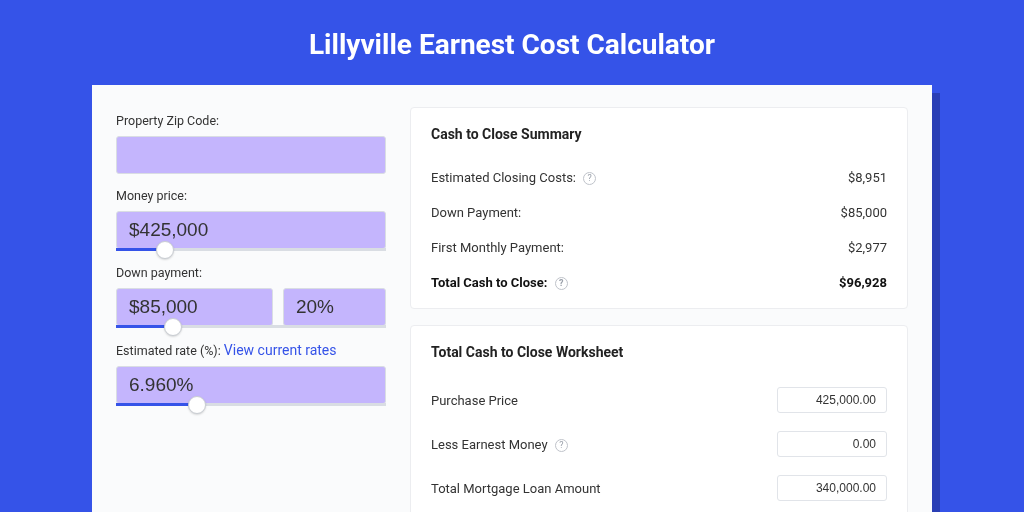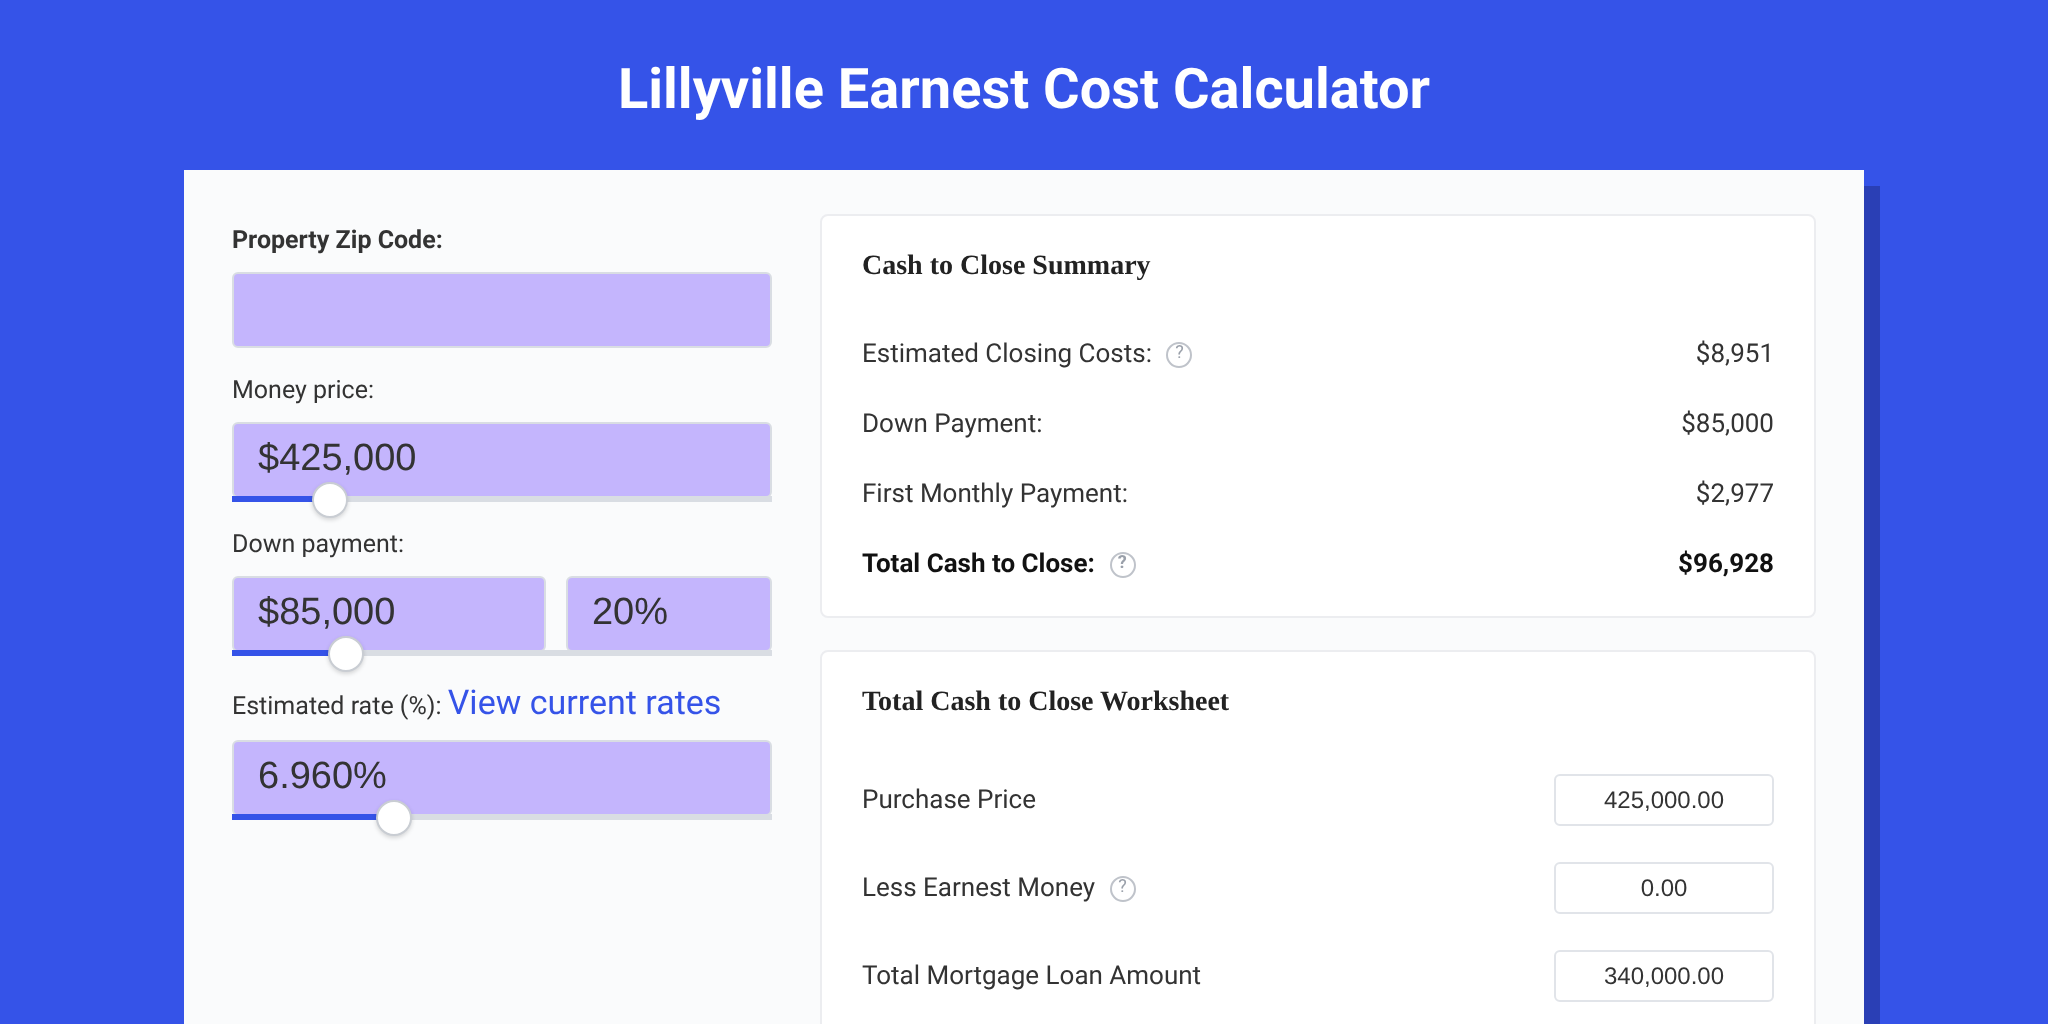"Property Zip Code:" .field-label:first-child { font-weight: bold -> none }
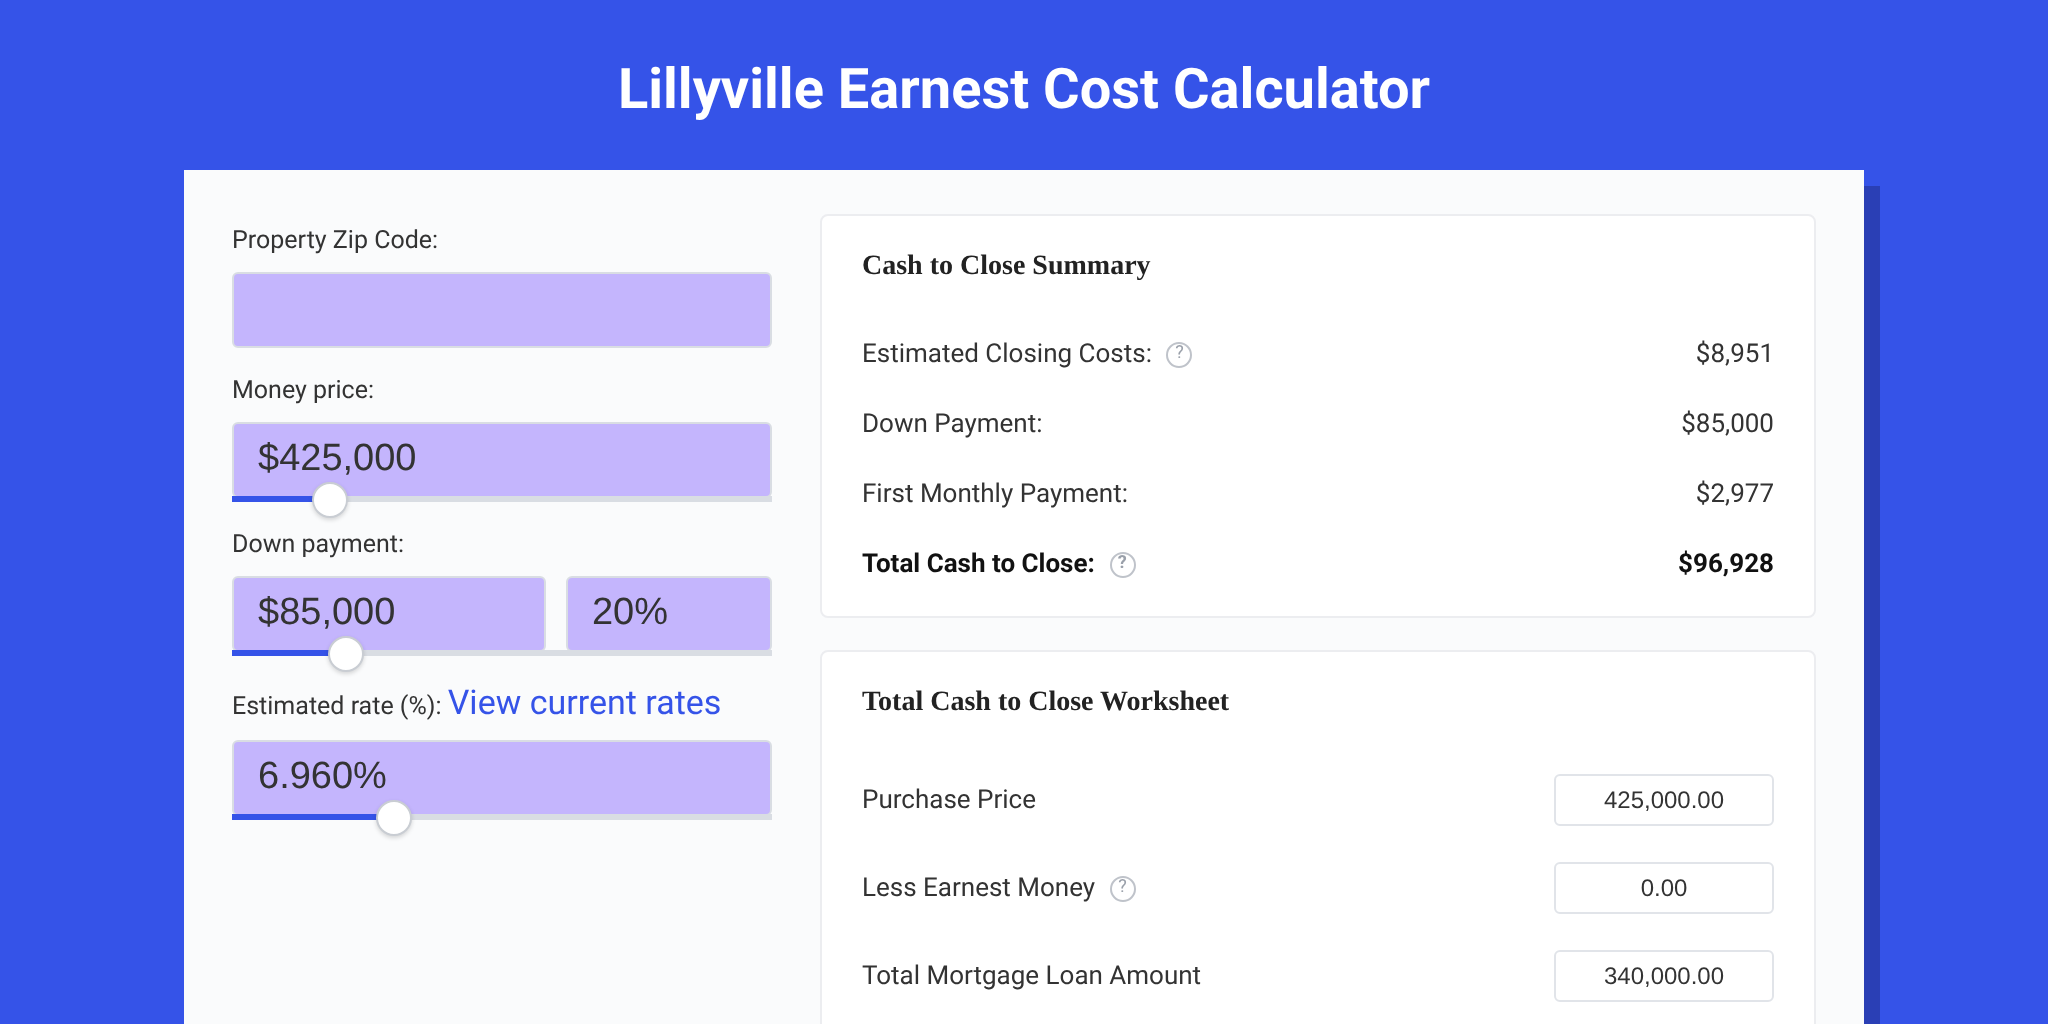"Cash to Close Summary" .panel-title { font-family: Liberation Serif, serif -> none }
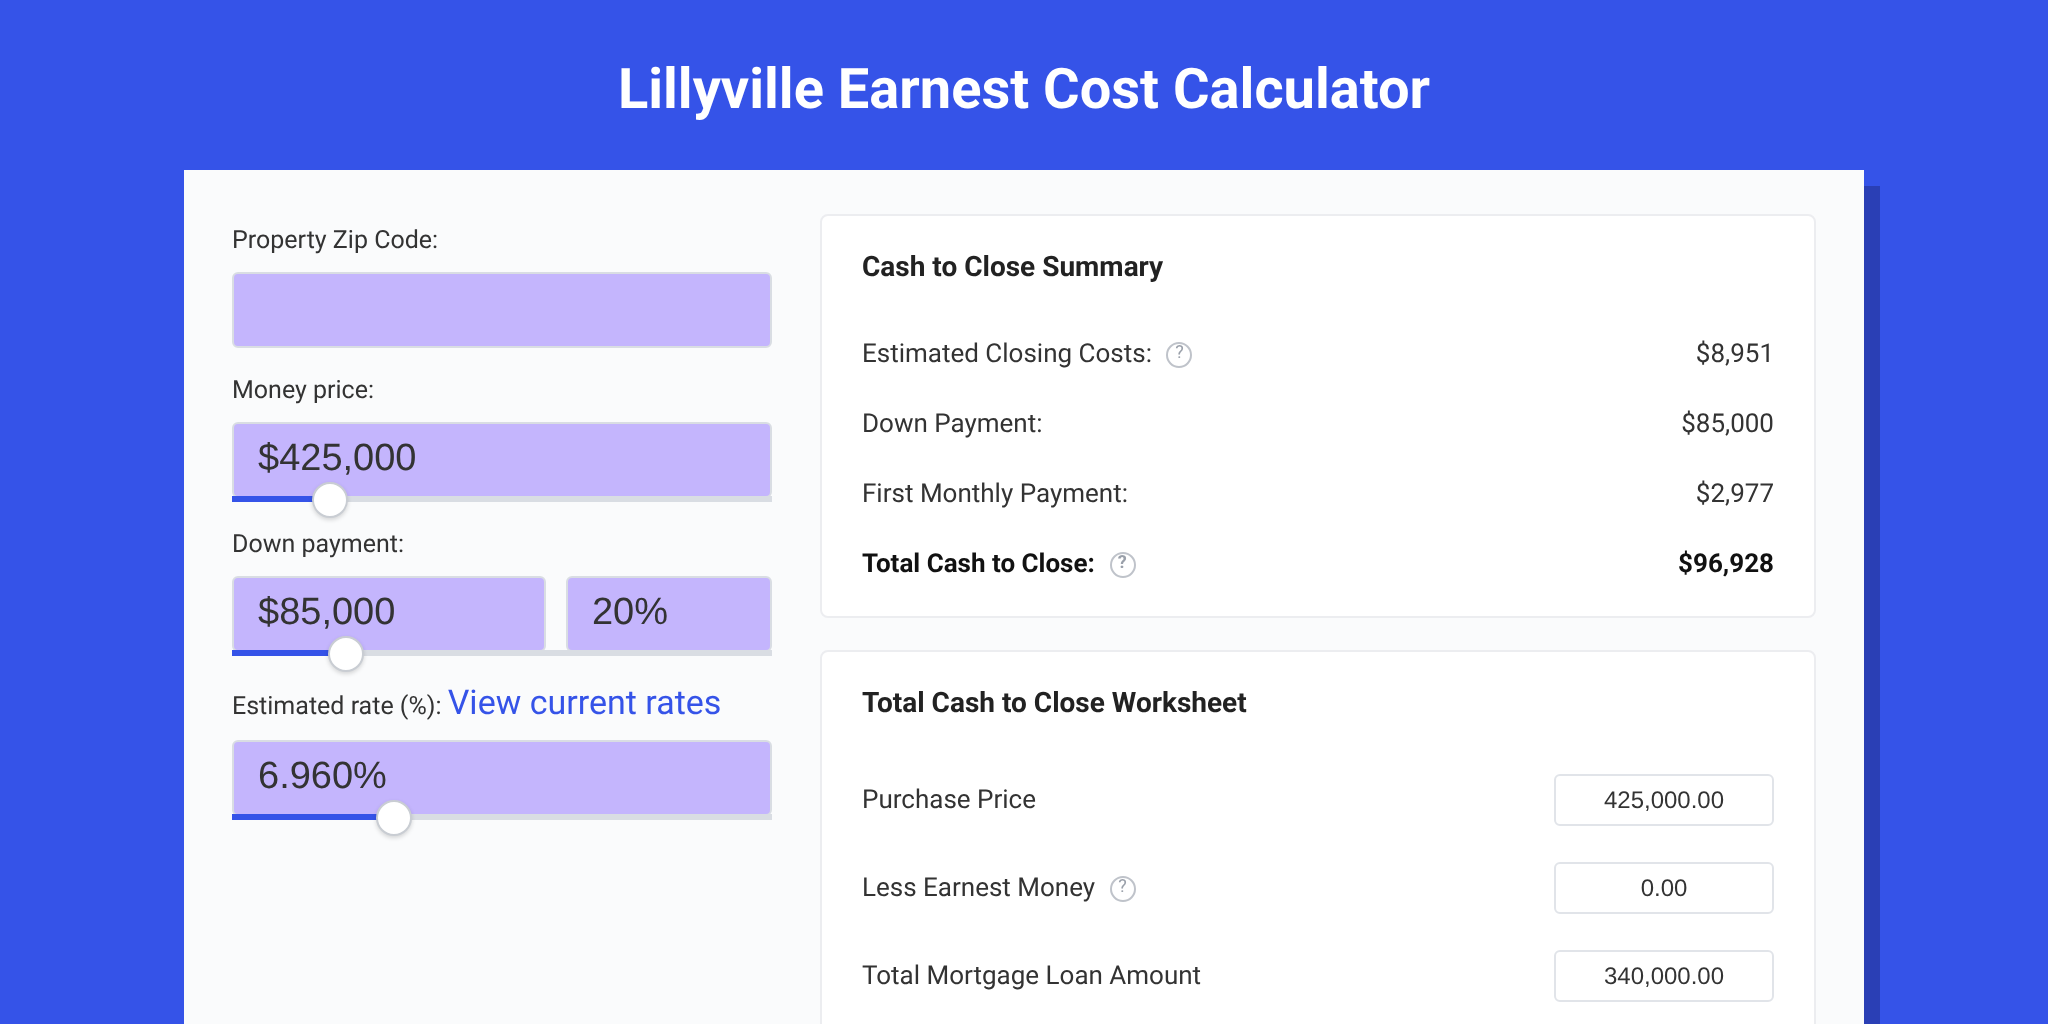"View current rates" .link { font-size: 17px -> 14px }
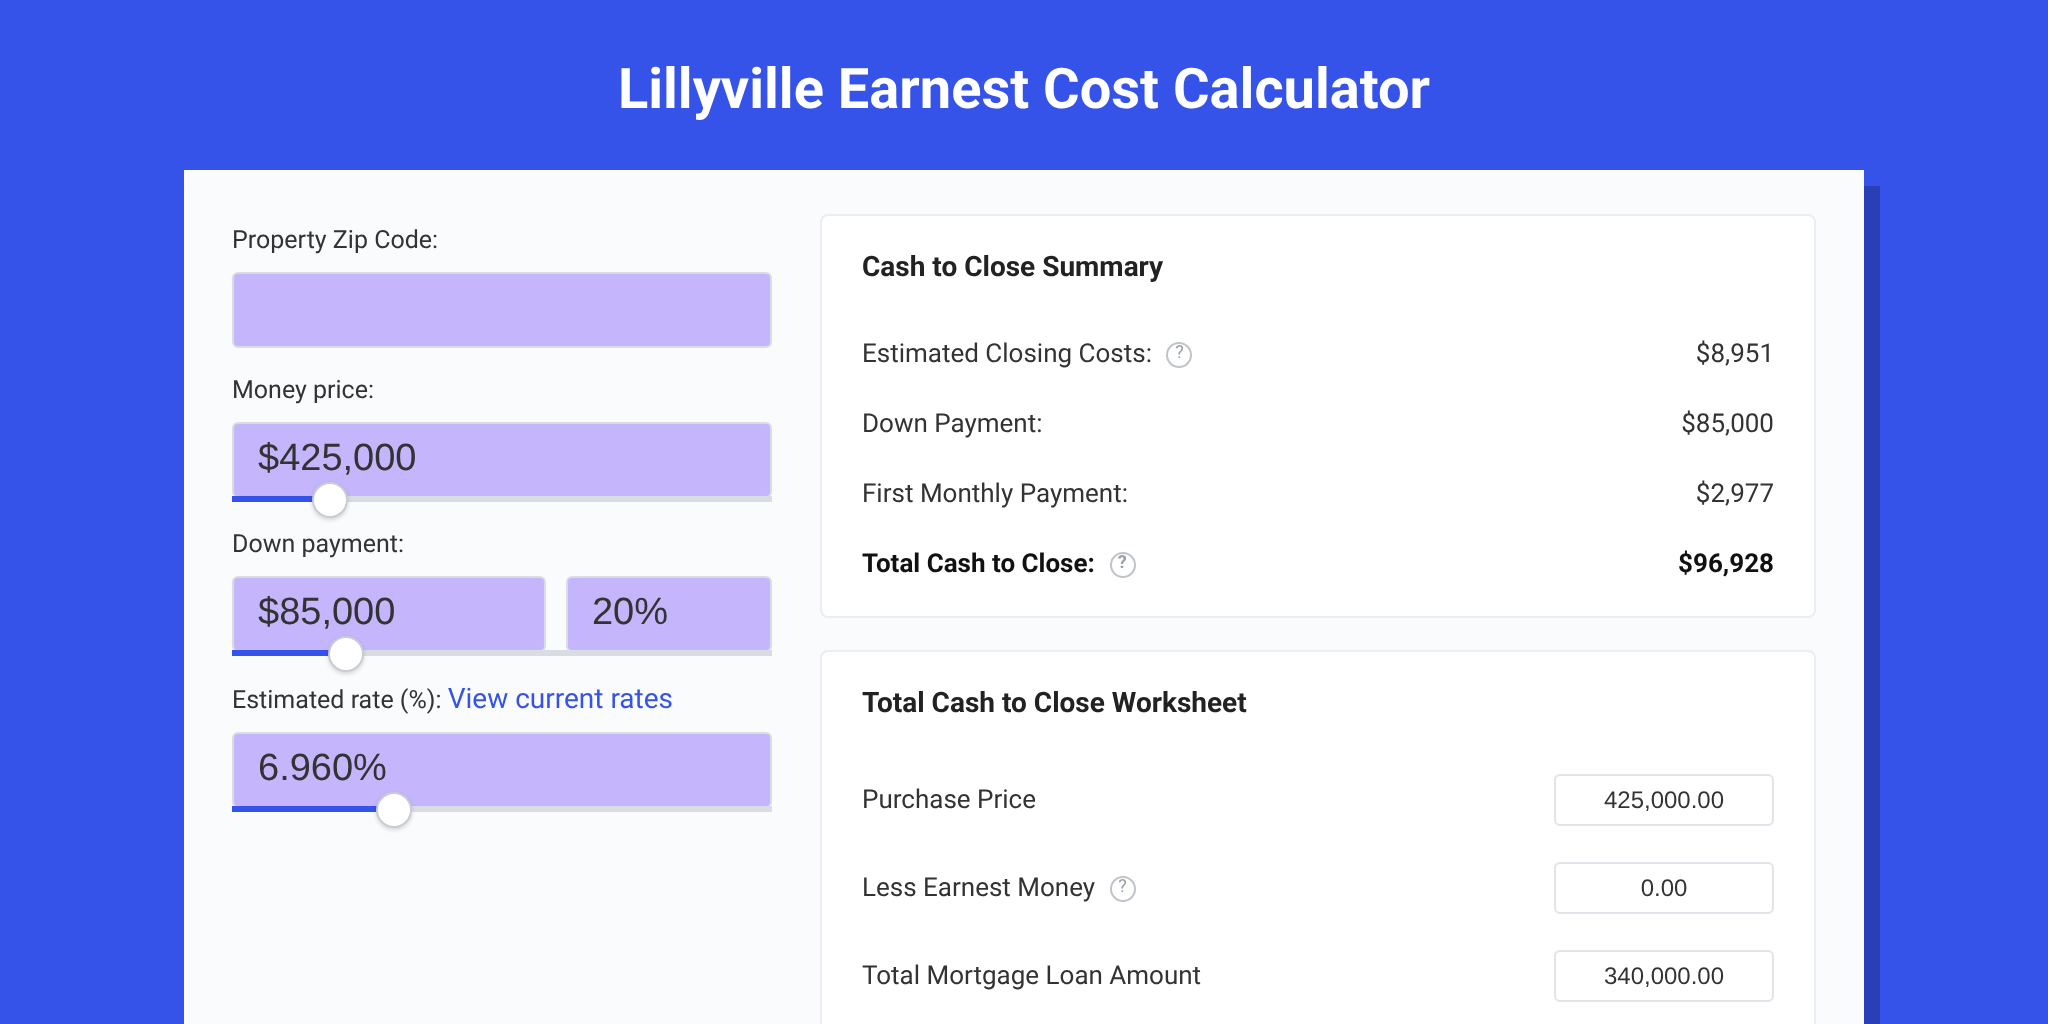"425,000.00" .ws-value-box { text-align: center -> right }
